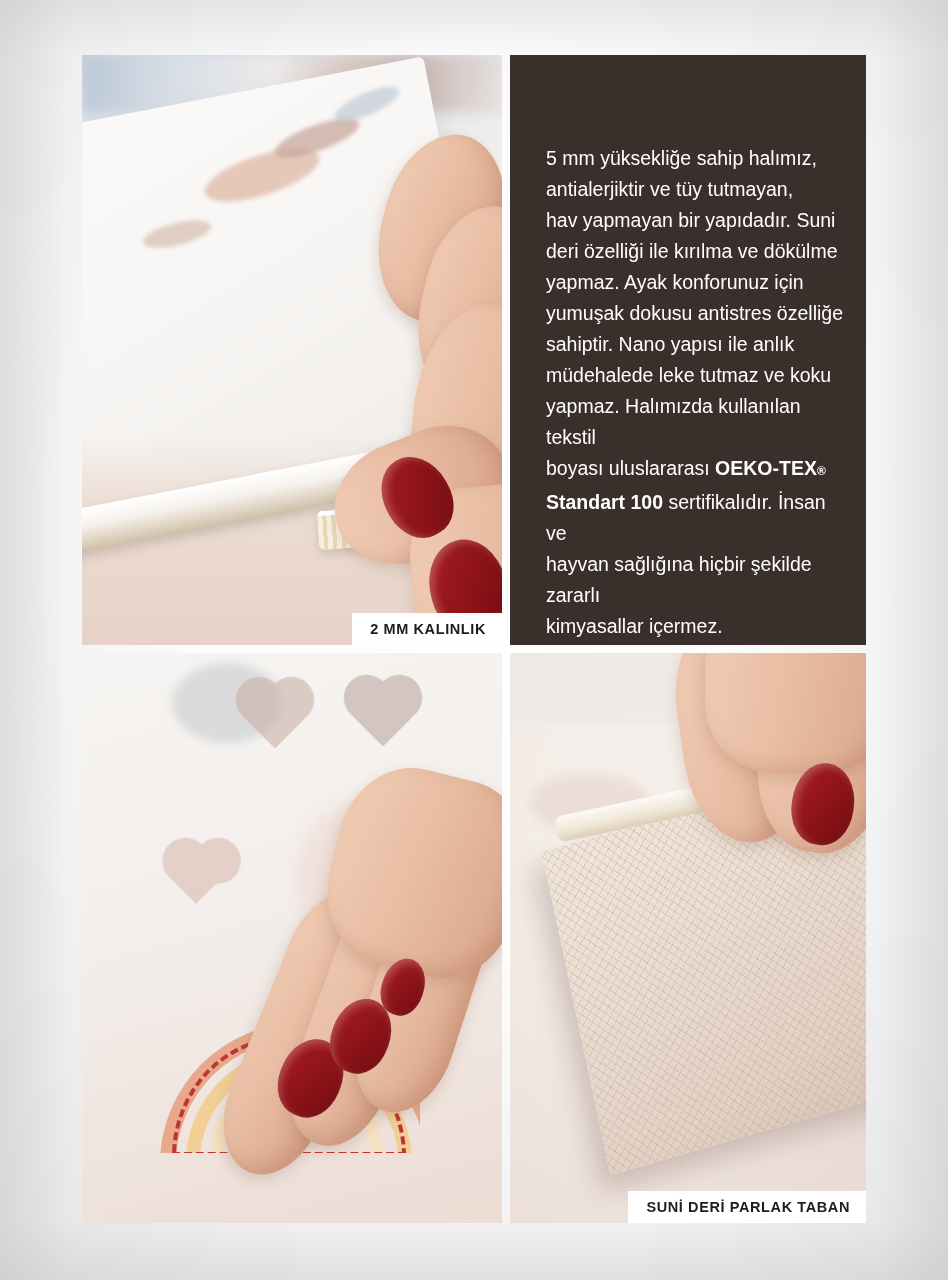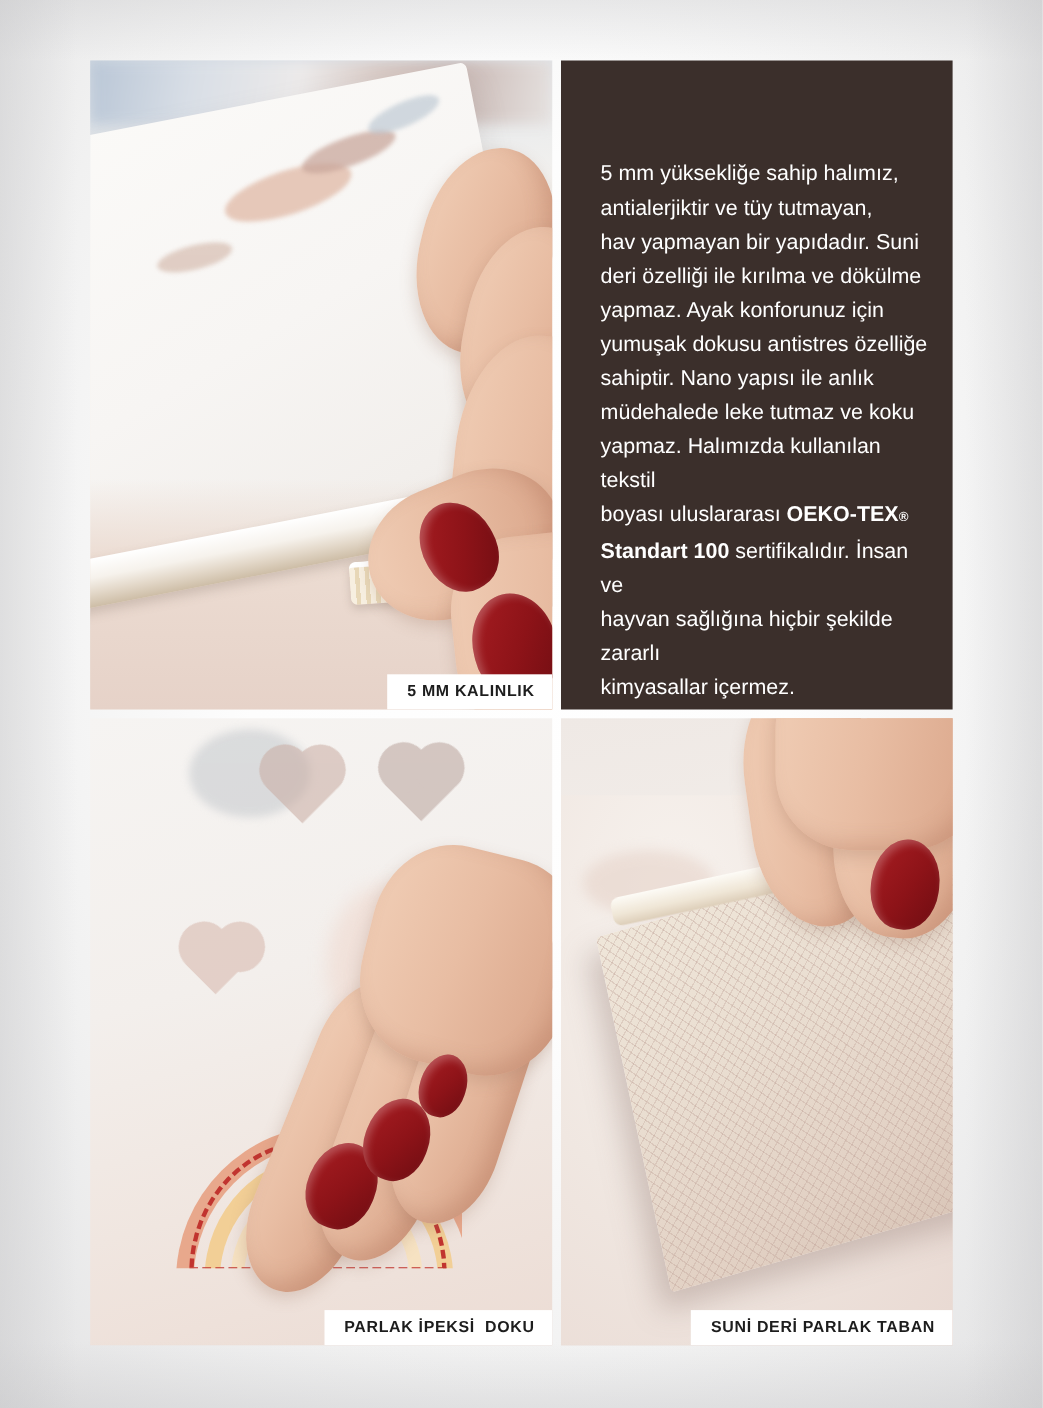"5 MM KALINLIK" div.caption { text: 5 -> 2 }
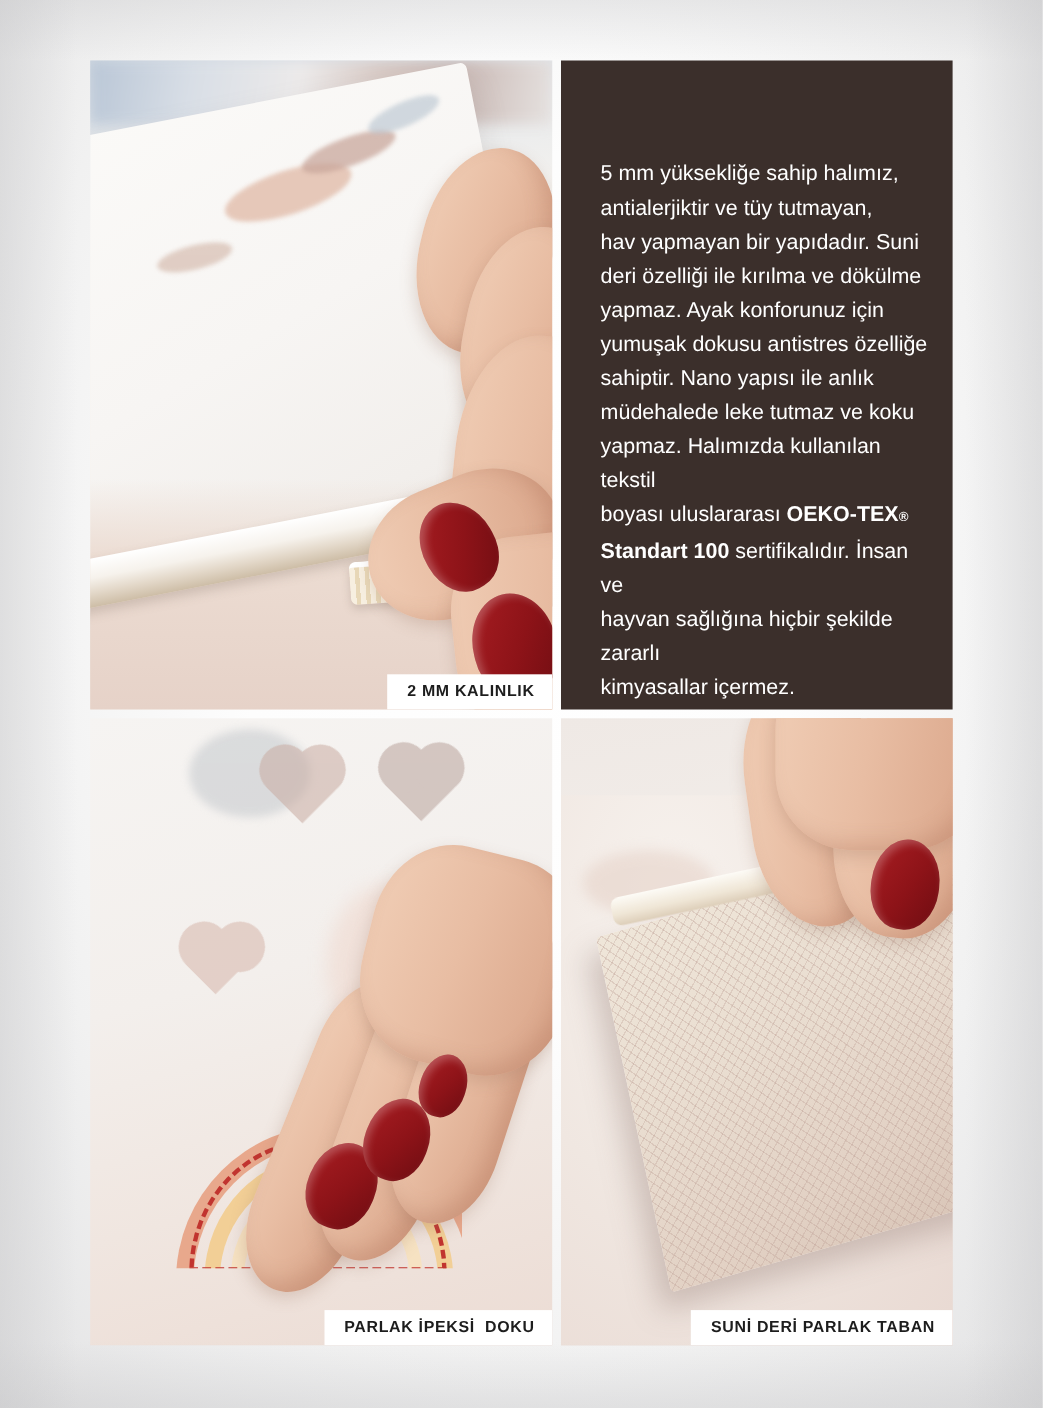"PARLAK İPEKSİ DOKU" div.caption { html: <div>PARLAK İPEKSİ DOKU</div> -> none }
